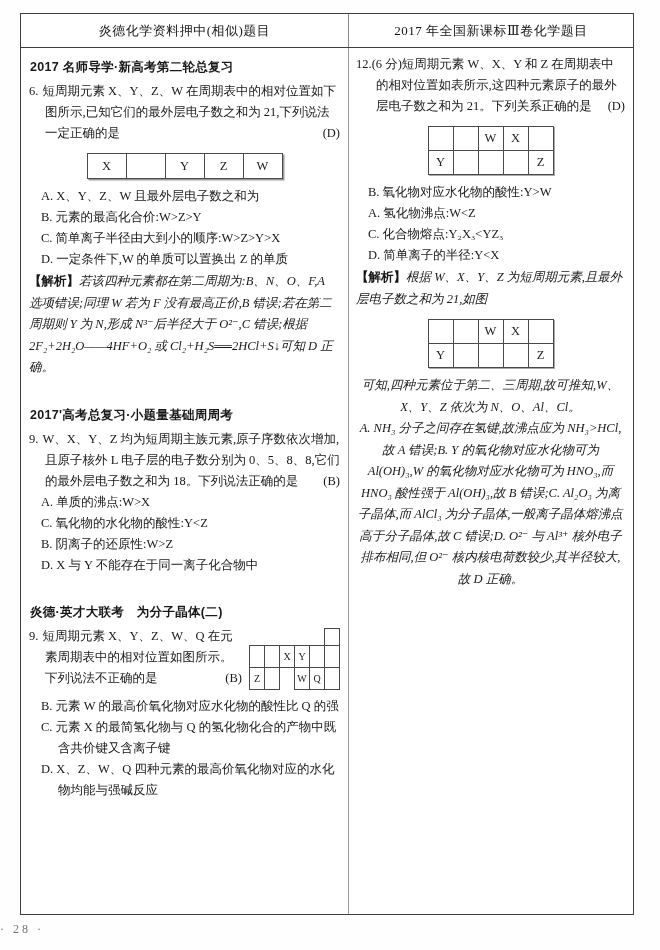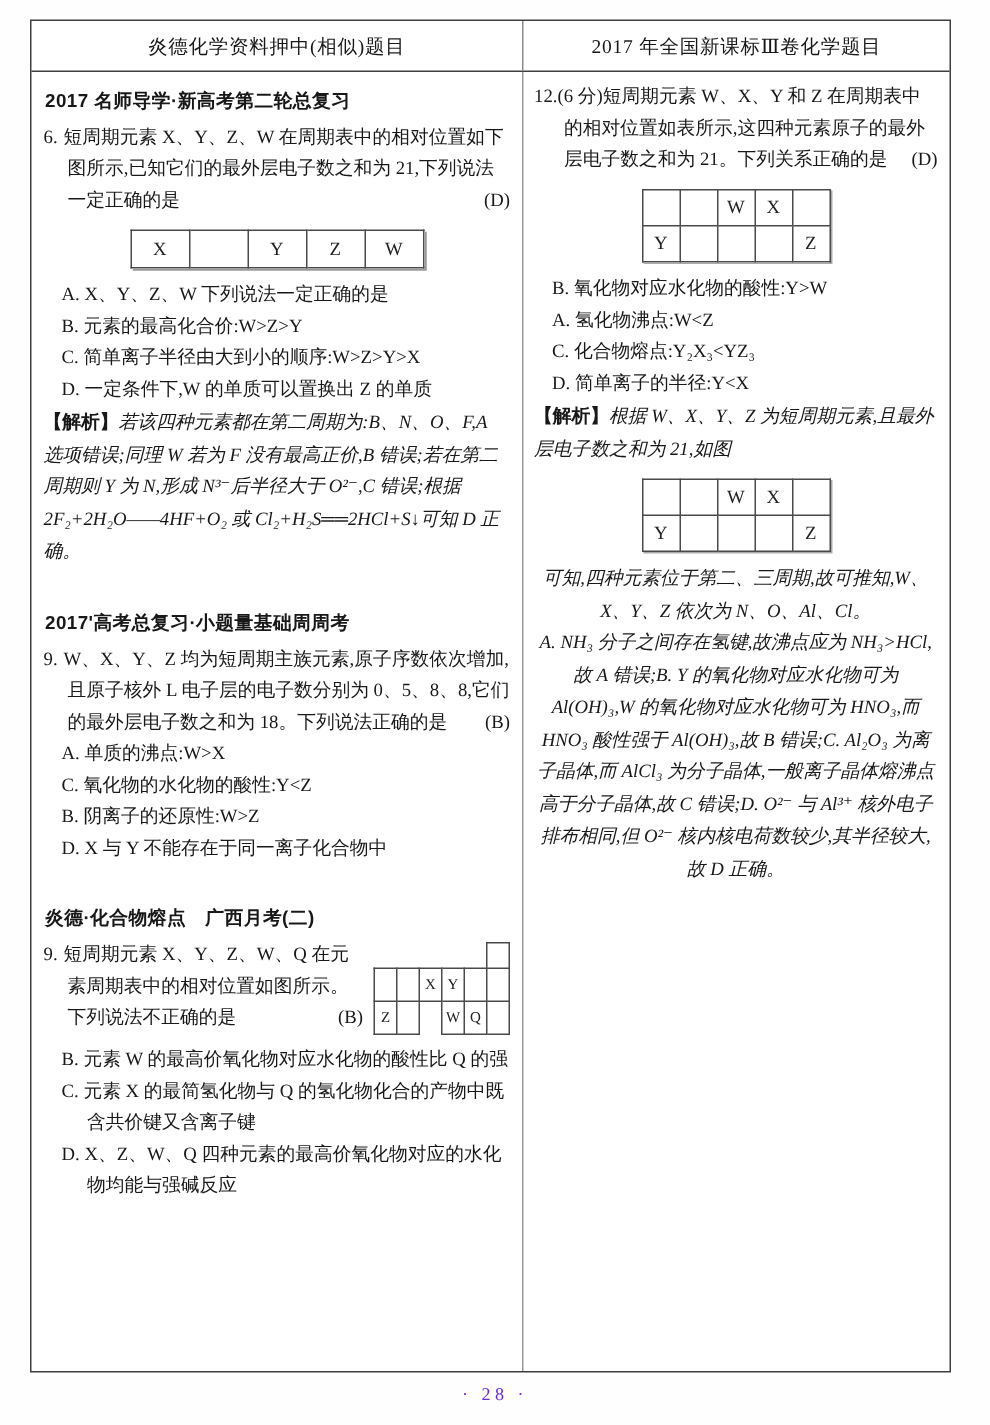"A. X、Y、Z、W 下列说法一定正确的是" div.opt { text: 下列说法一定正确的是 -> 且最外层电子数之和为 }
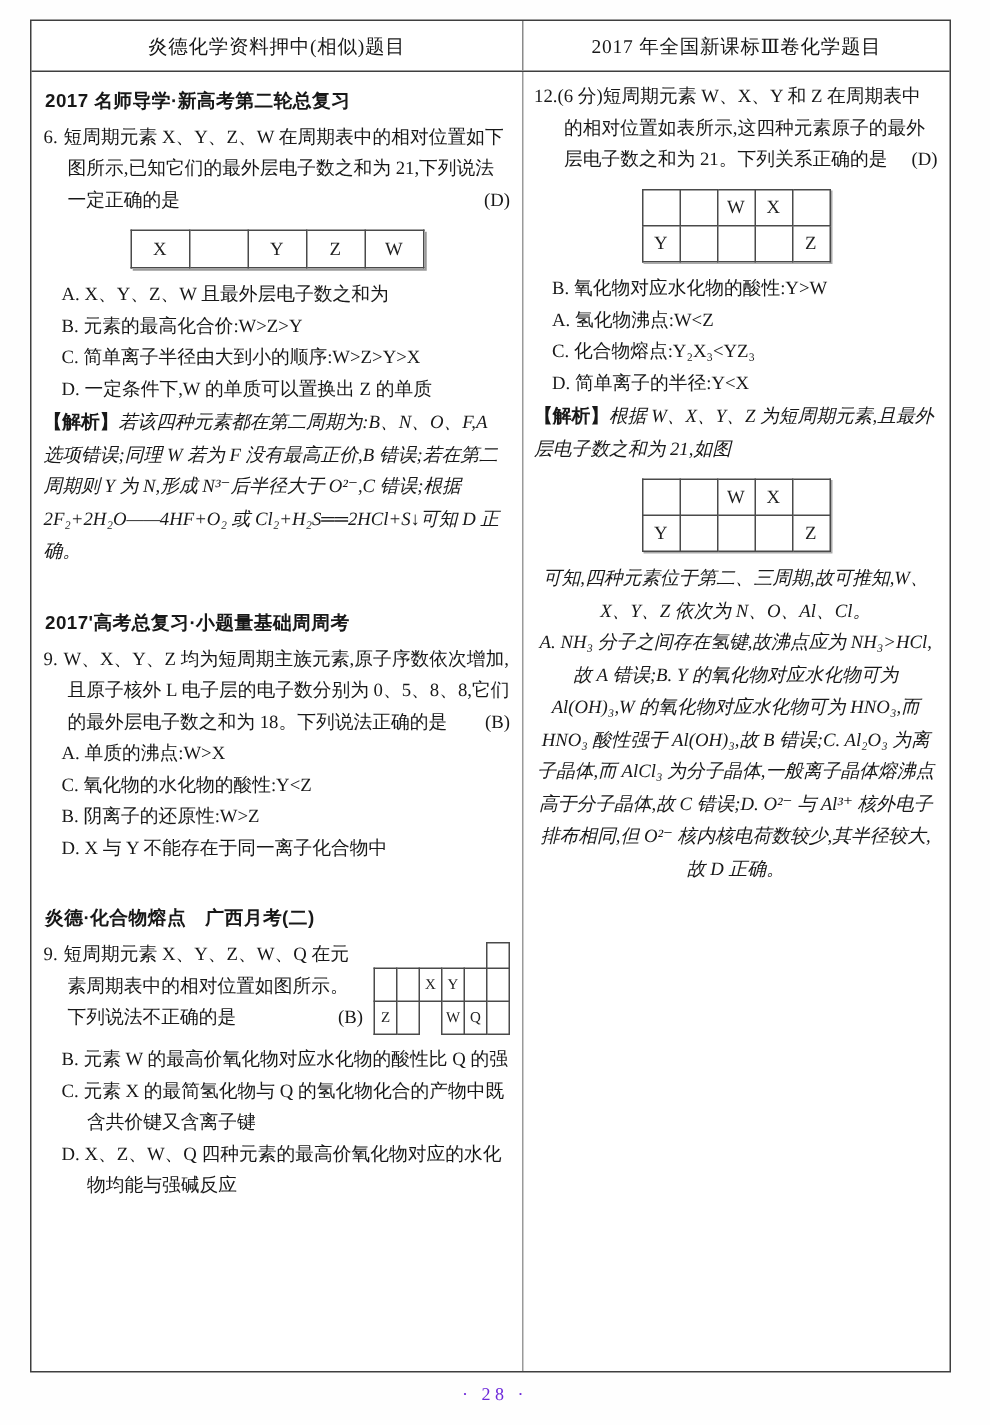"炎德·化合物熔点 广西月考(二)" div.sec-title { text: 化合物熔点　广西月考 -> 英才大联考　为分子晶体 }
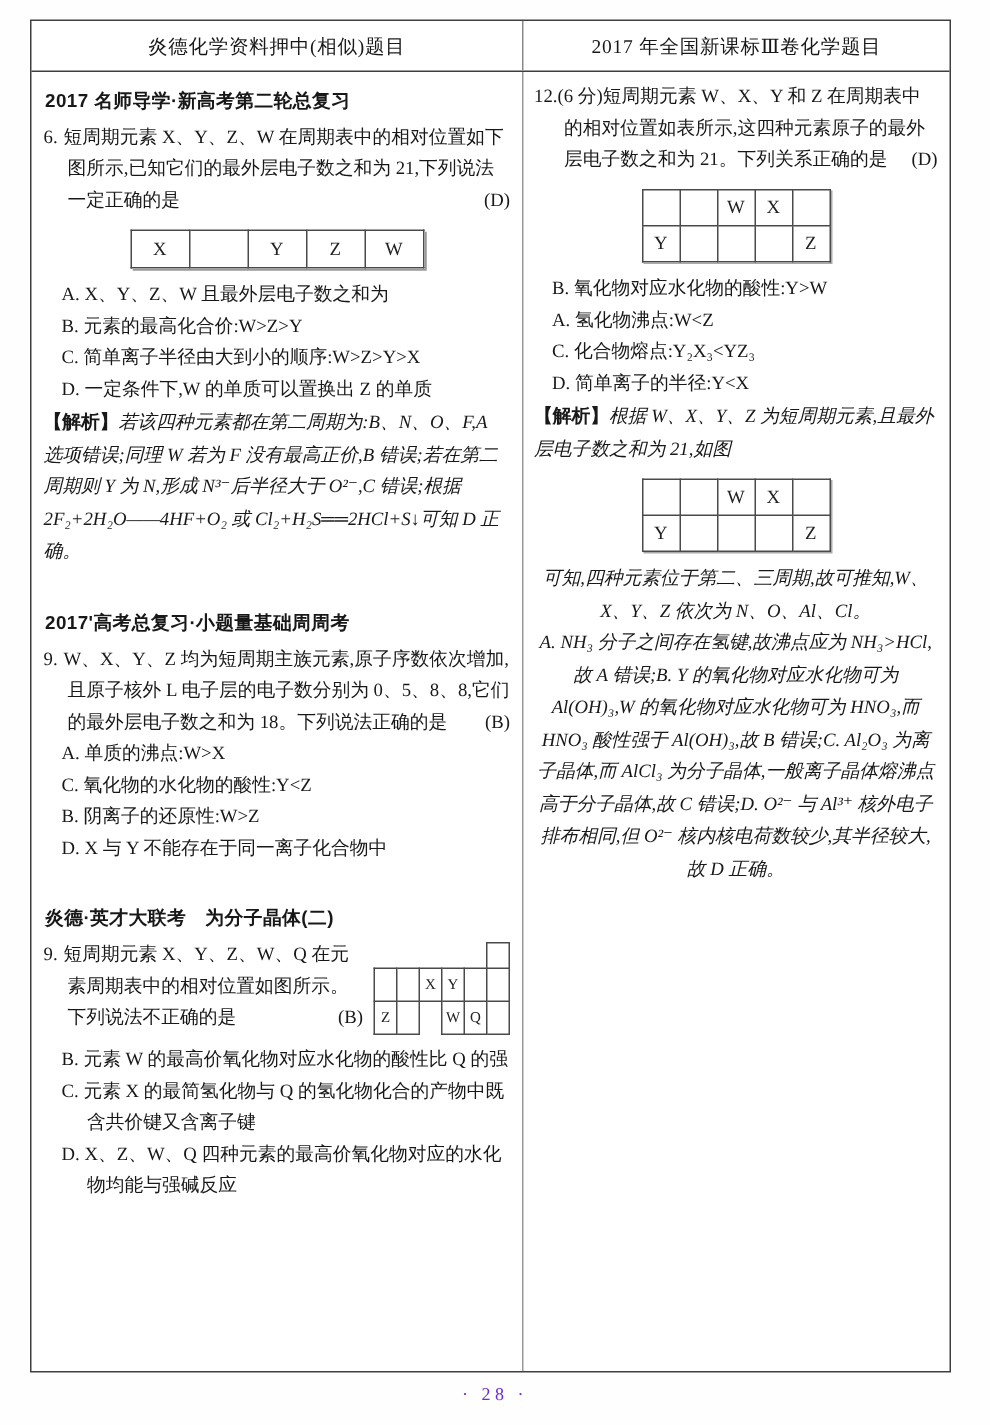"· 28 ·" .footer { color: #6d28d9 -> #737373; text-align: center -> left }
